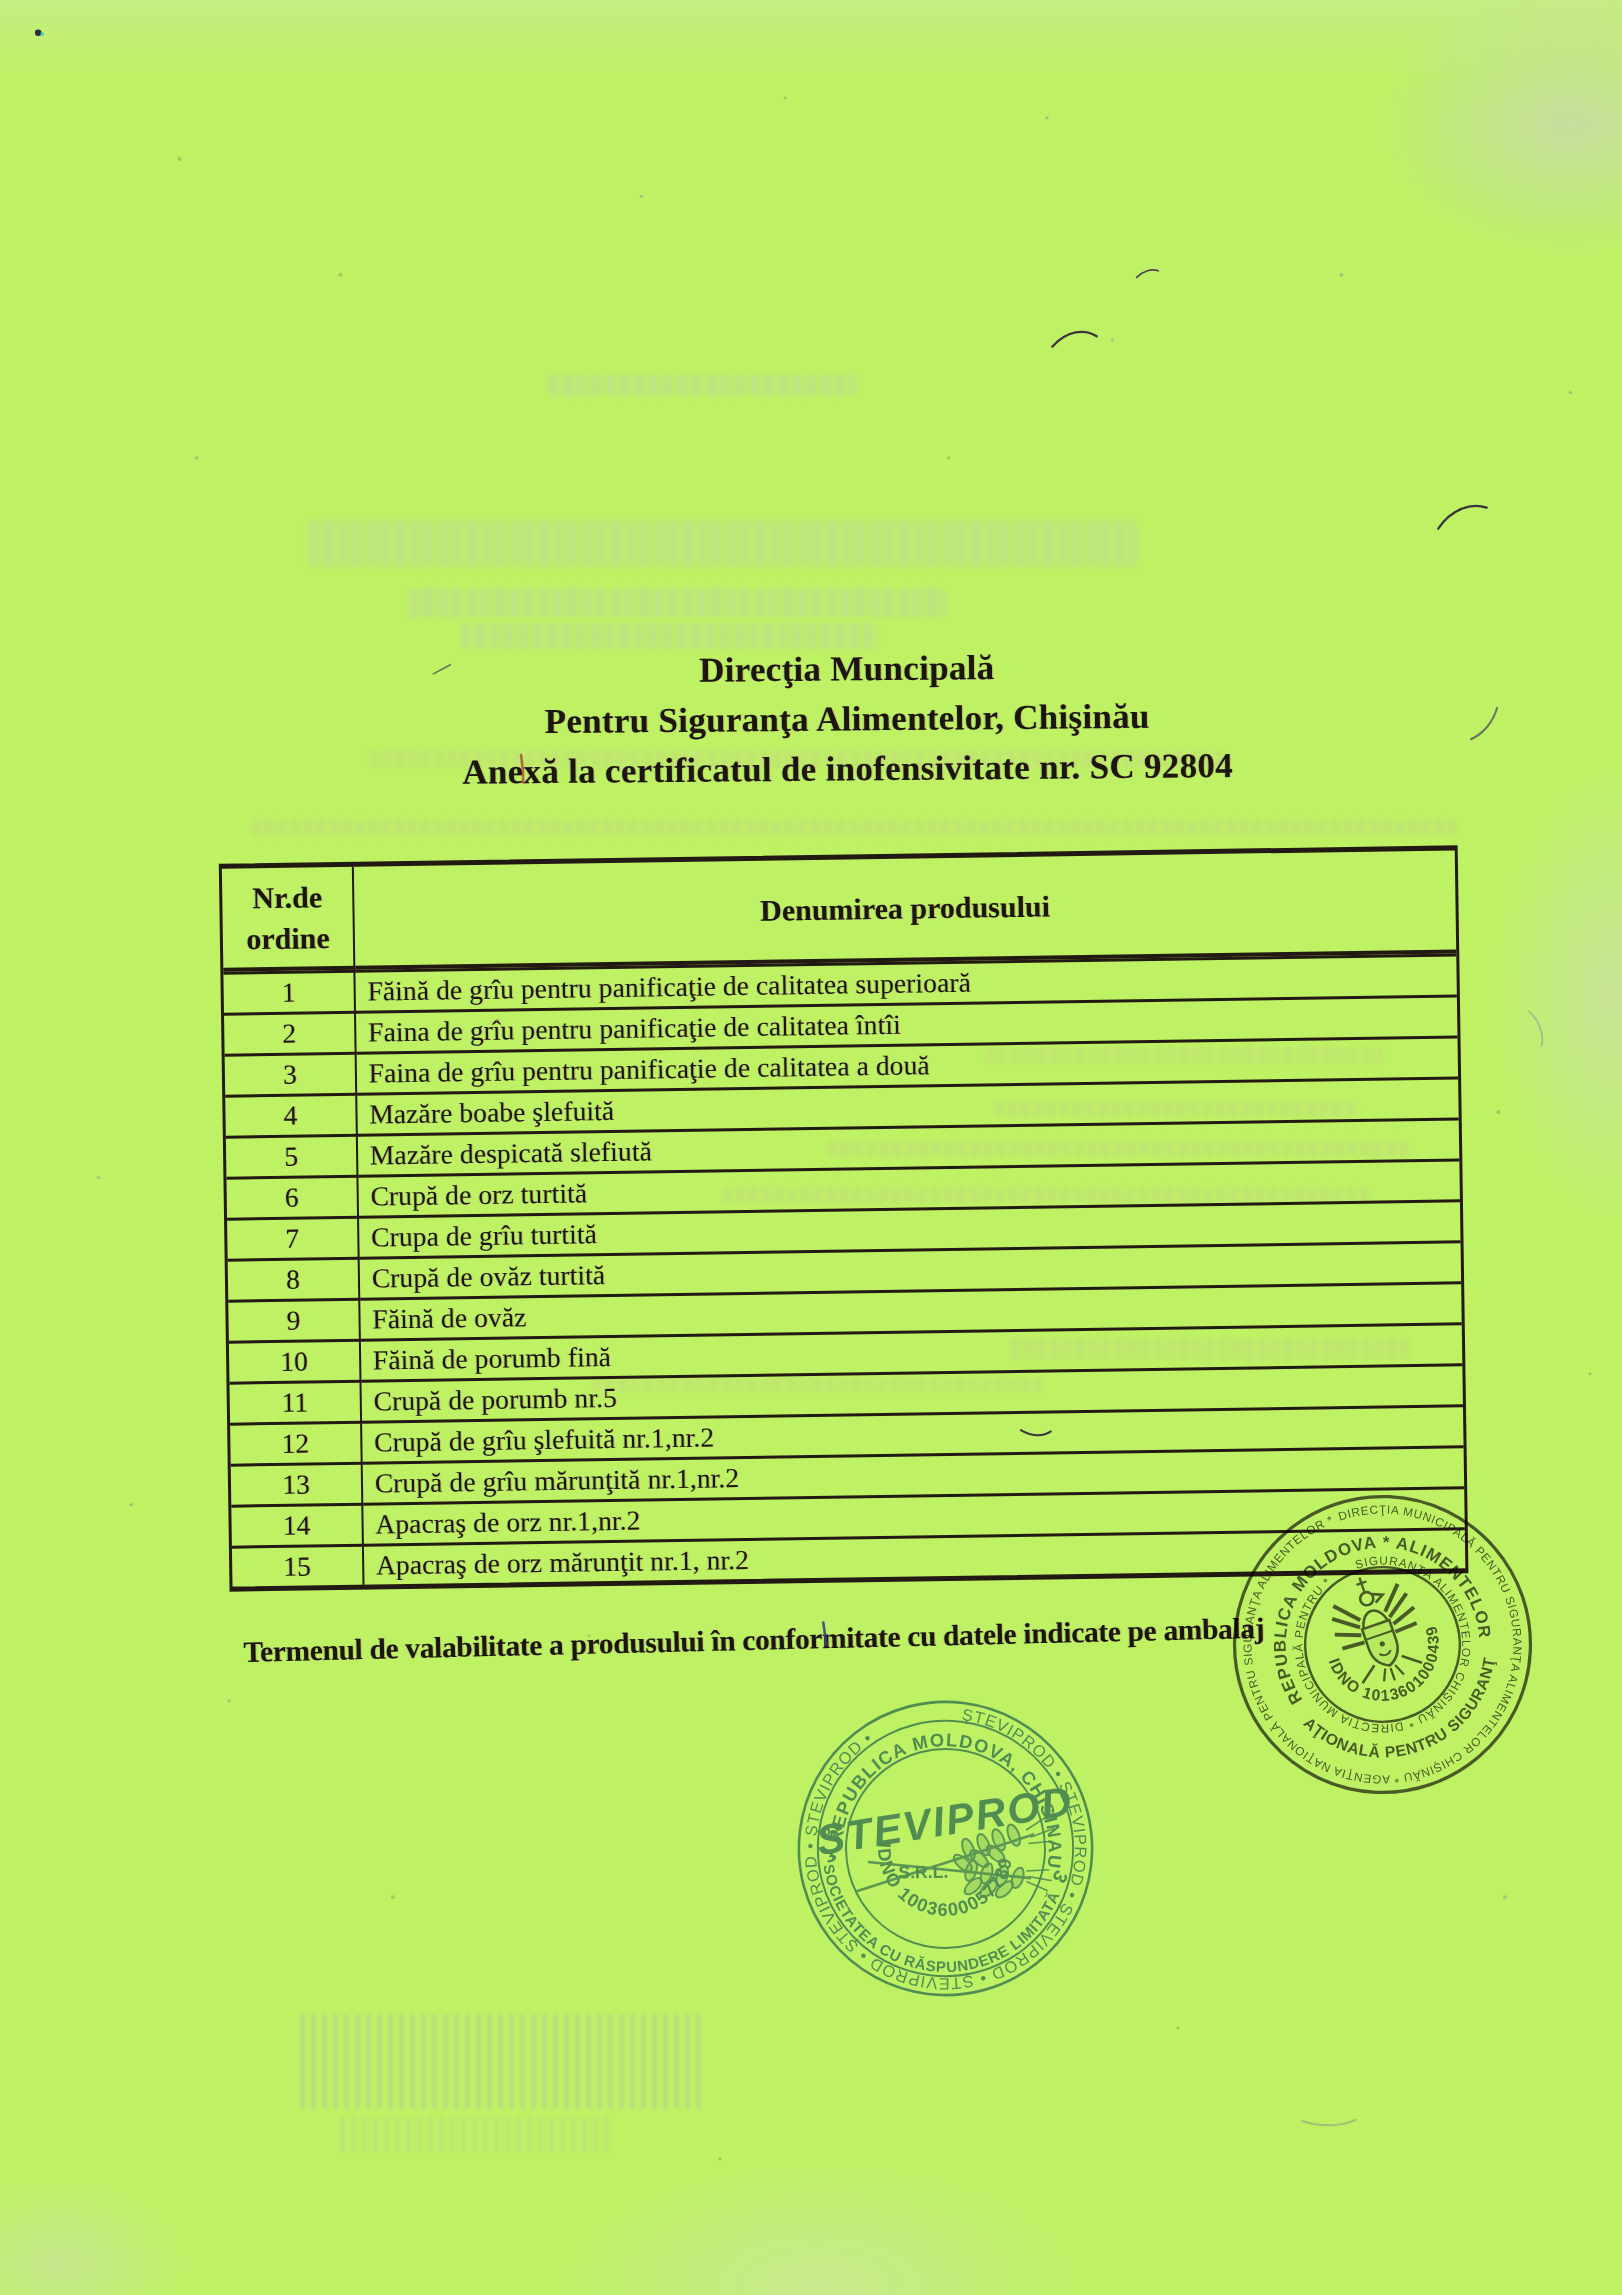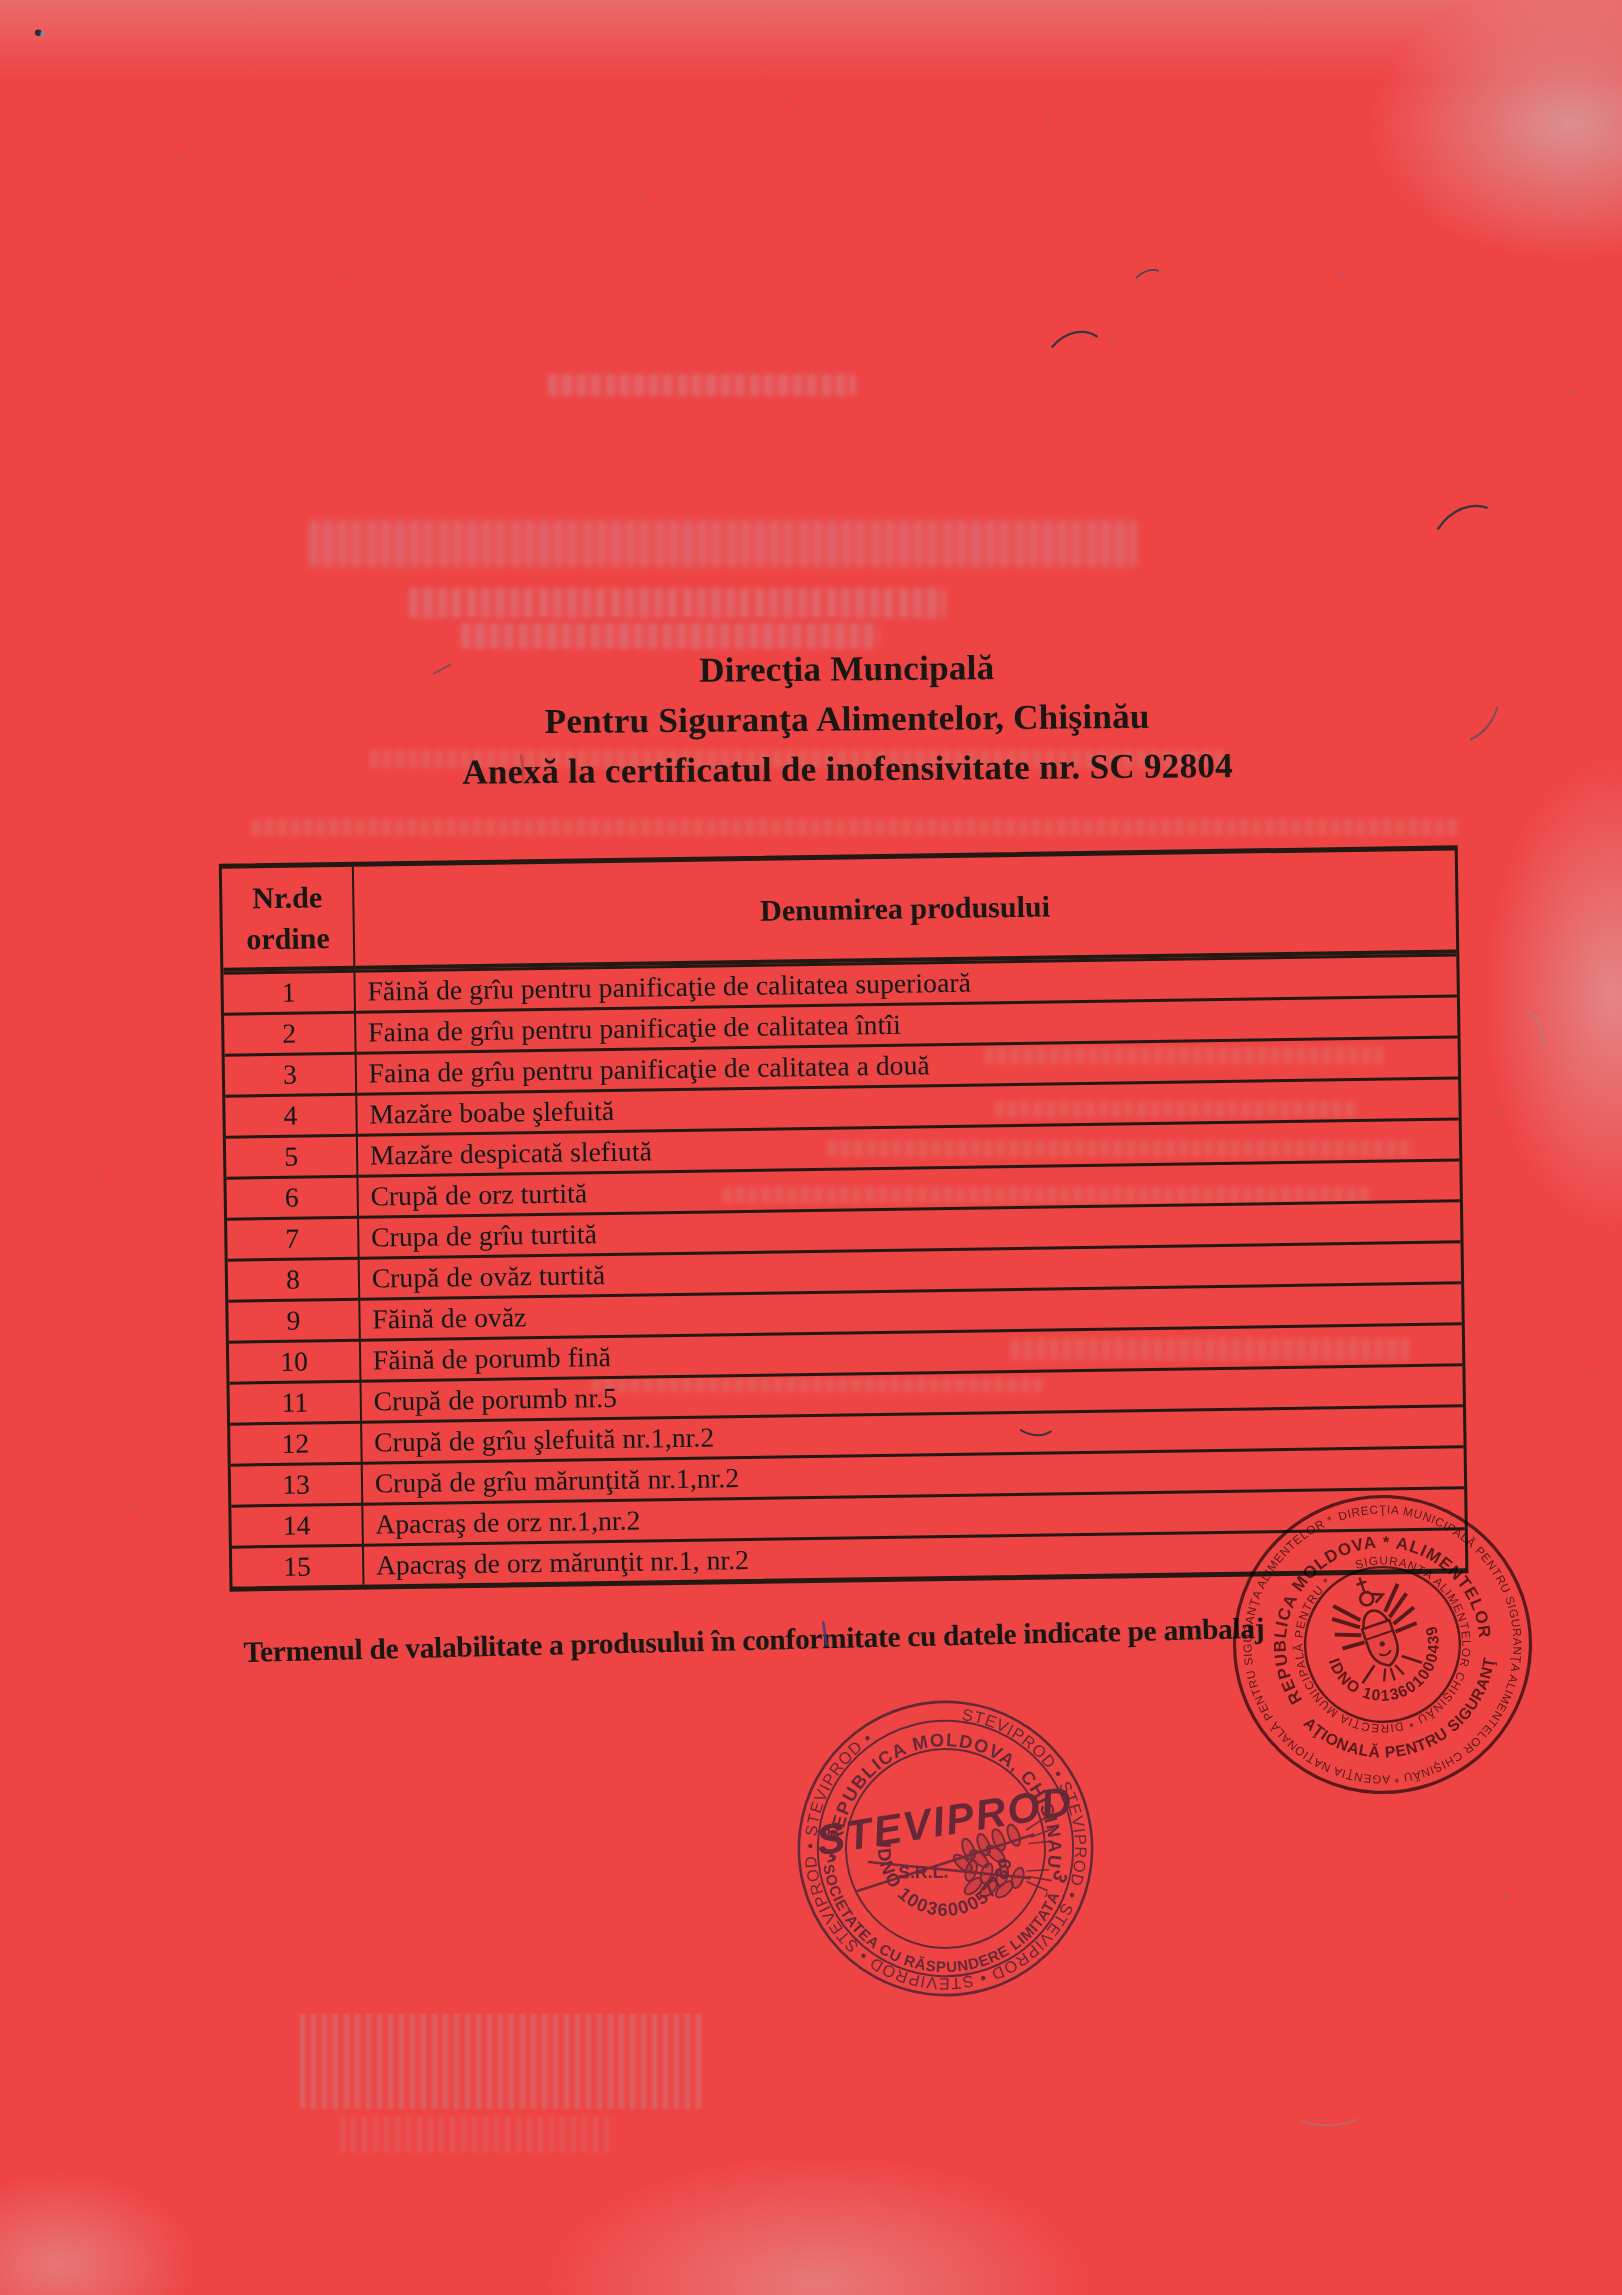"Direcţia Muncipală" .page { background: #ef4444 -> #bef264 }
